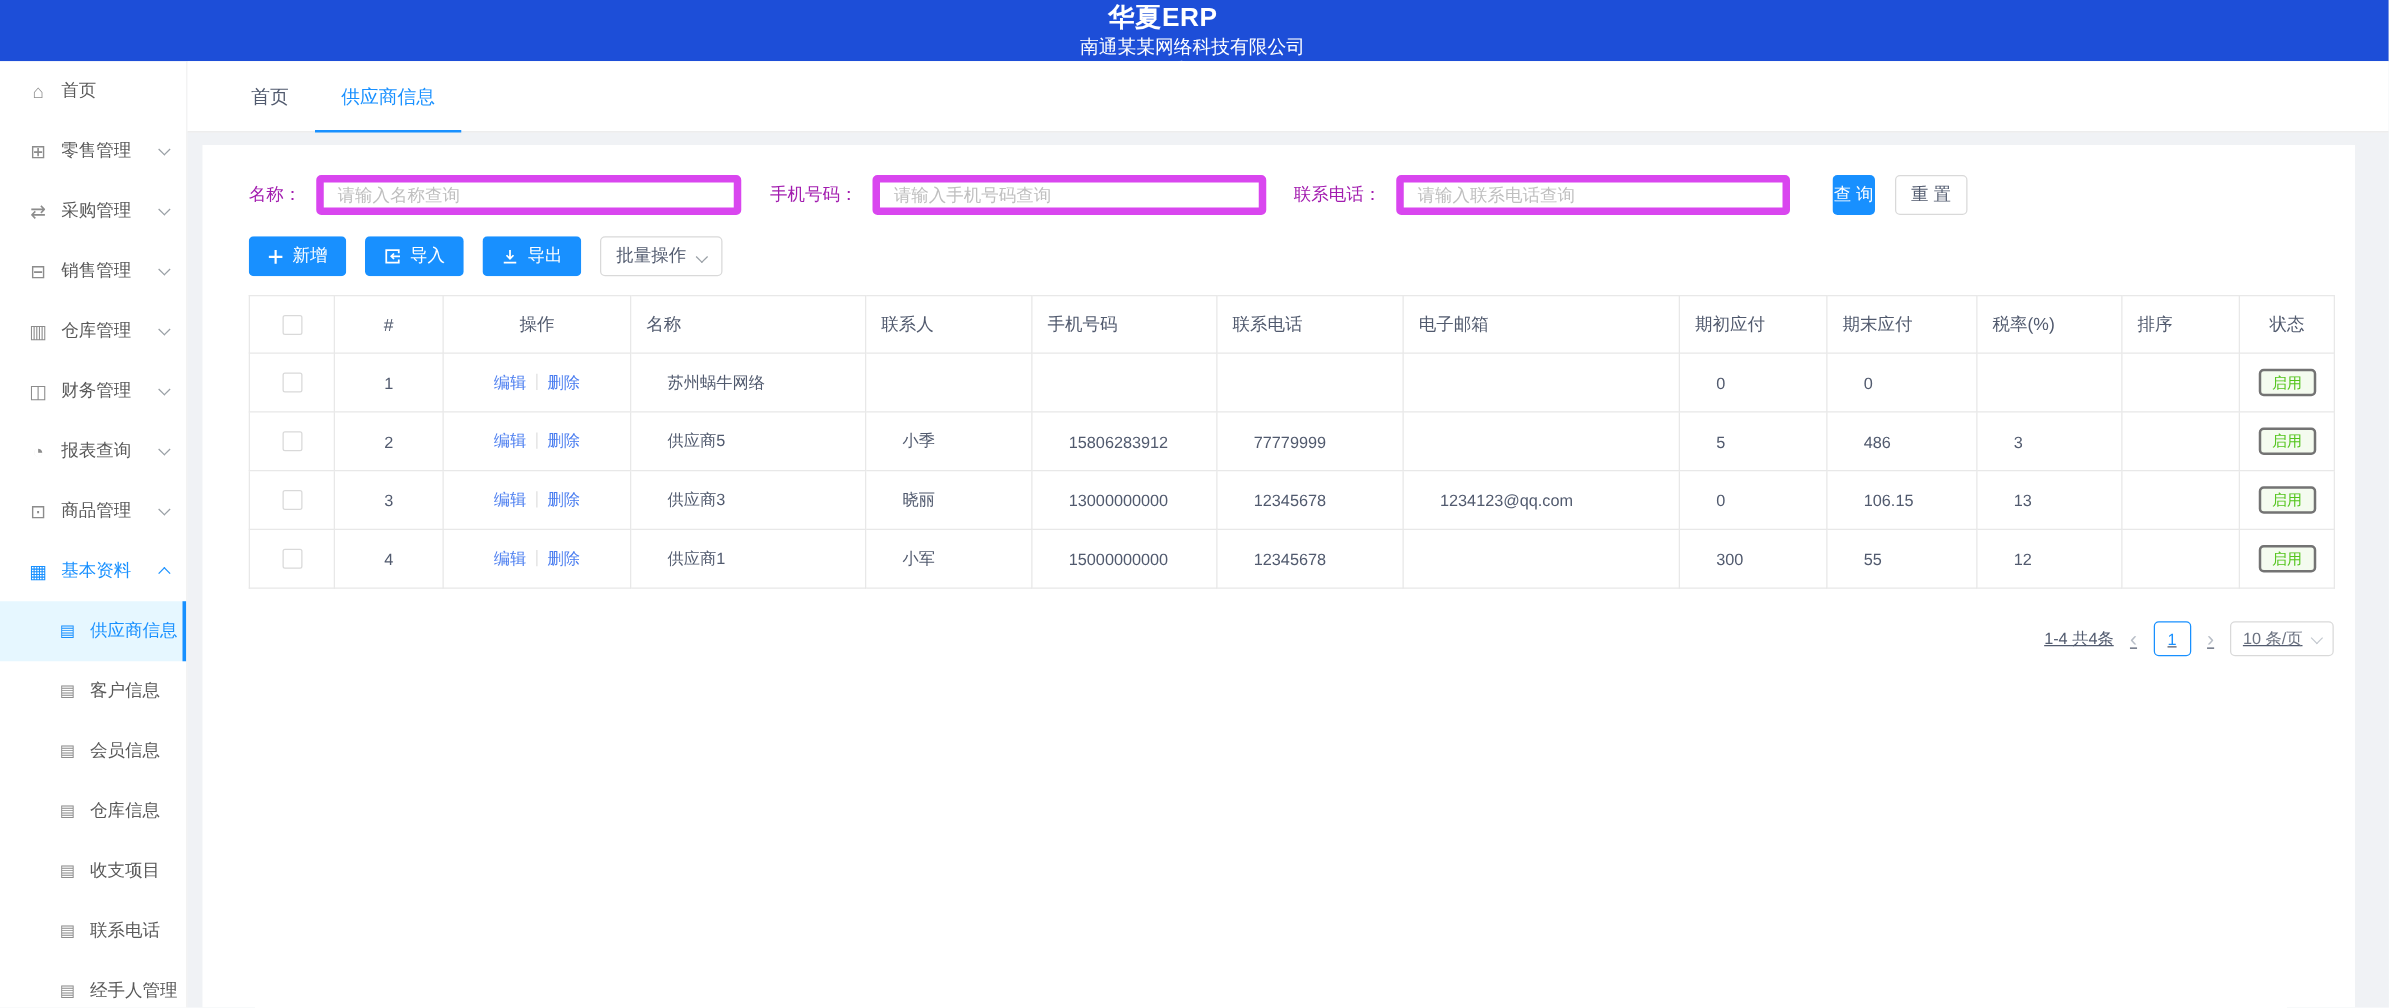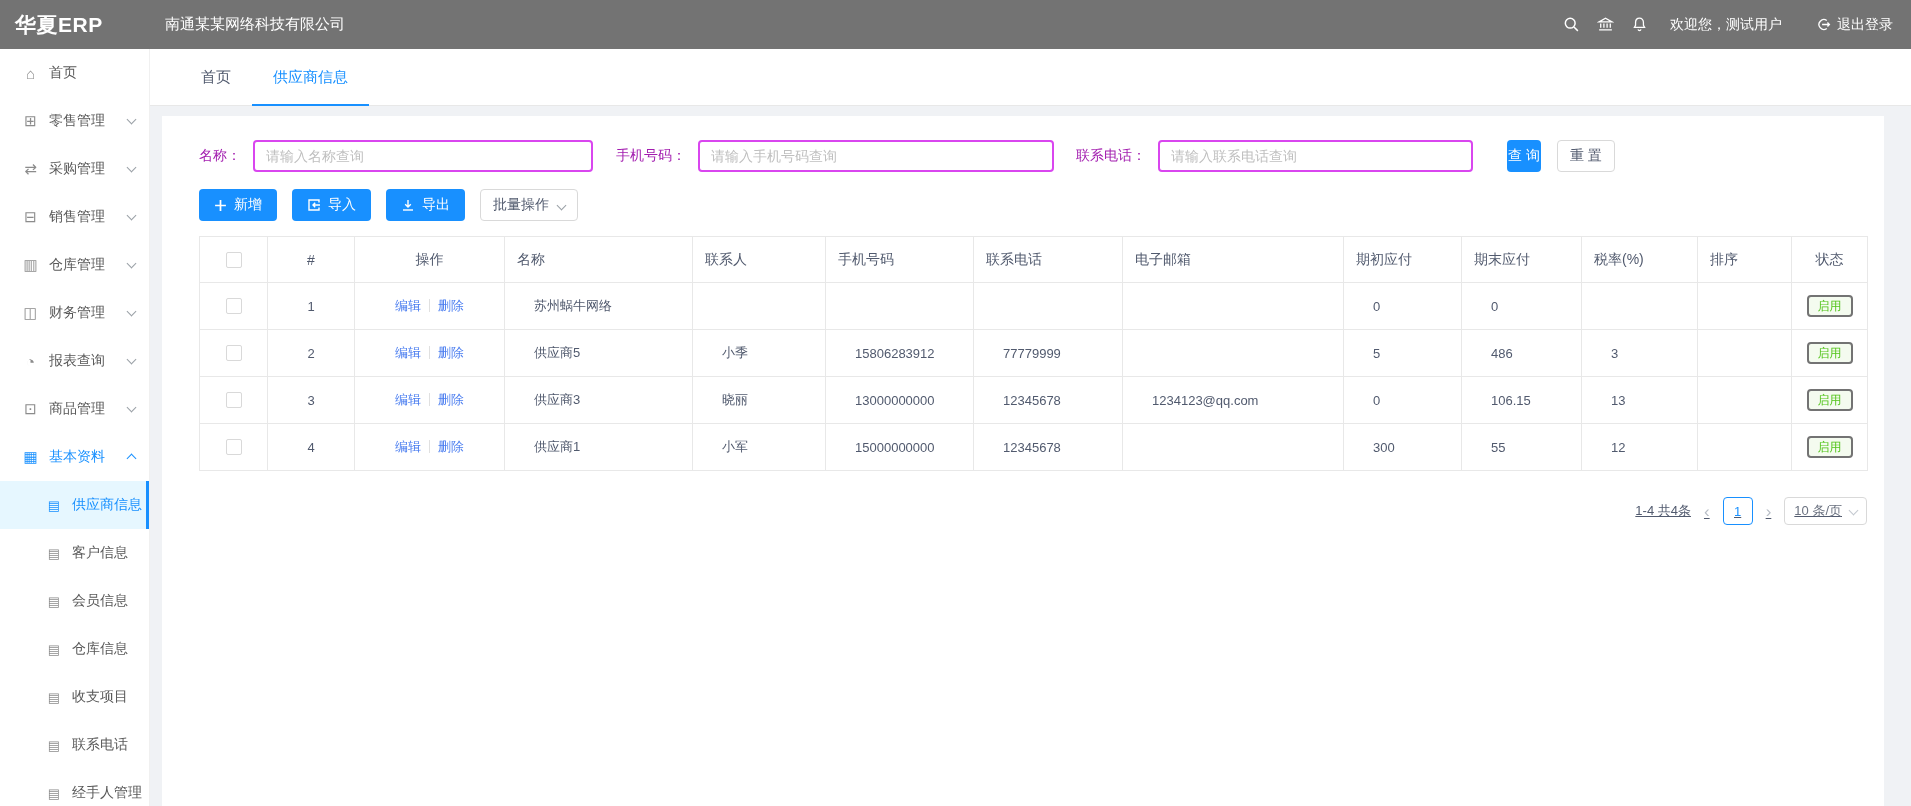"华夏ERP" .topbar { background: #737373 -> #1d4ed8; flex-direction: none -> column }
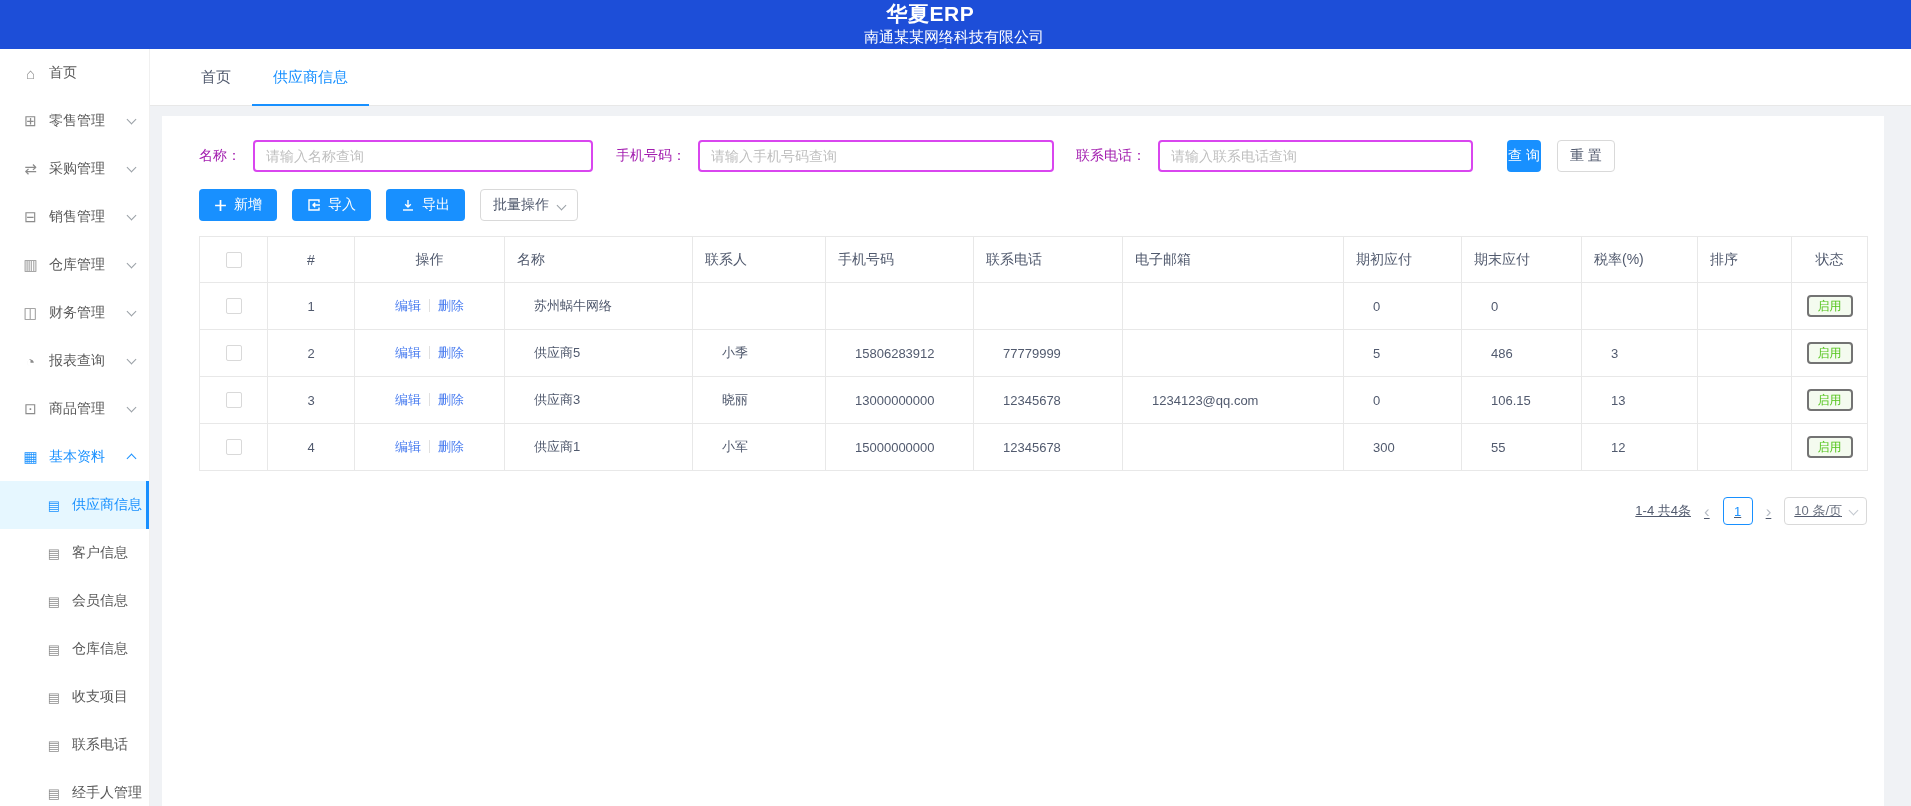"请输入名称查询" .inp { border: 2px solid #d946ef -> 6px solid #d946ef }
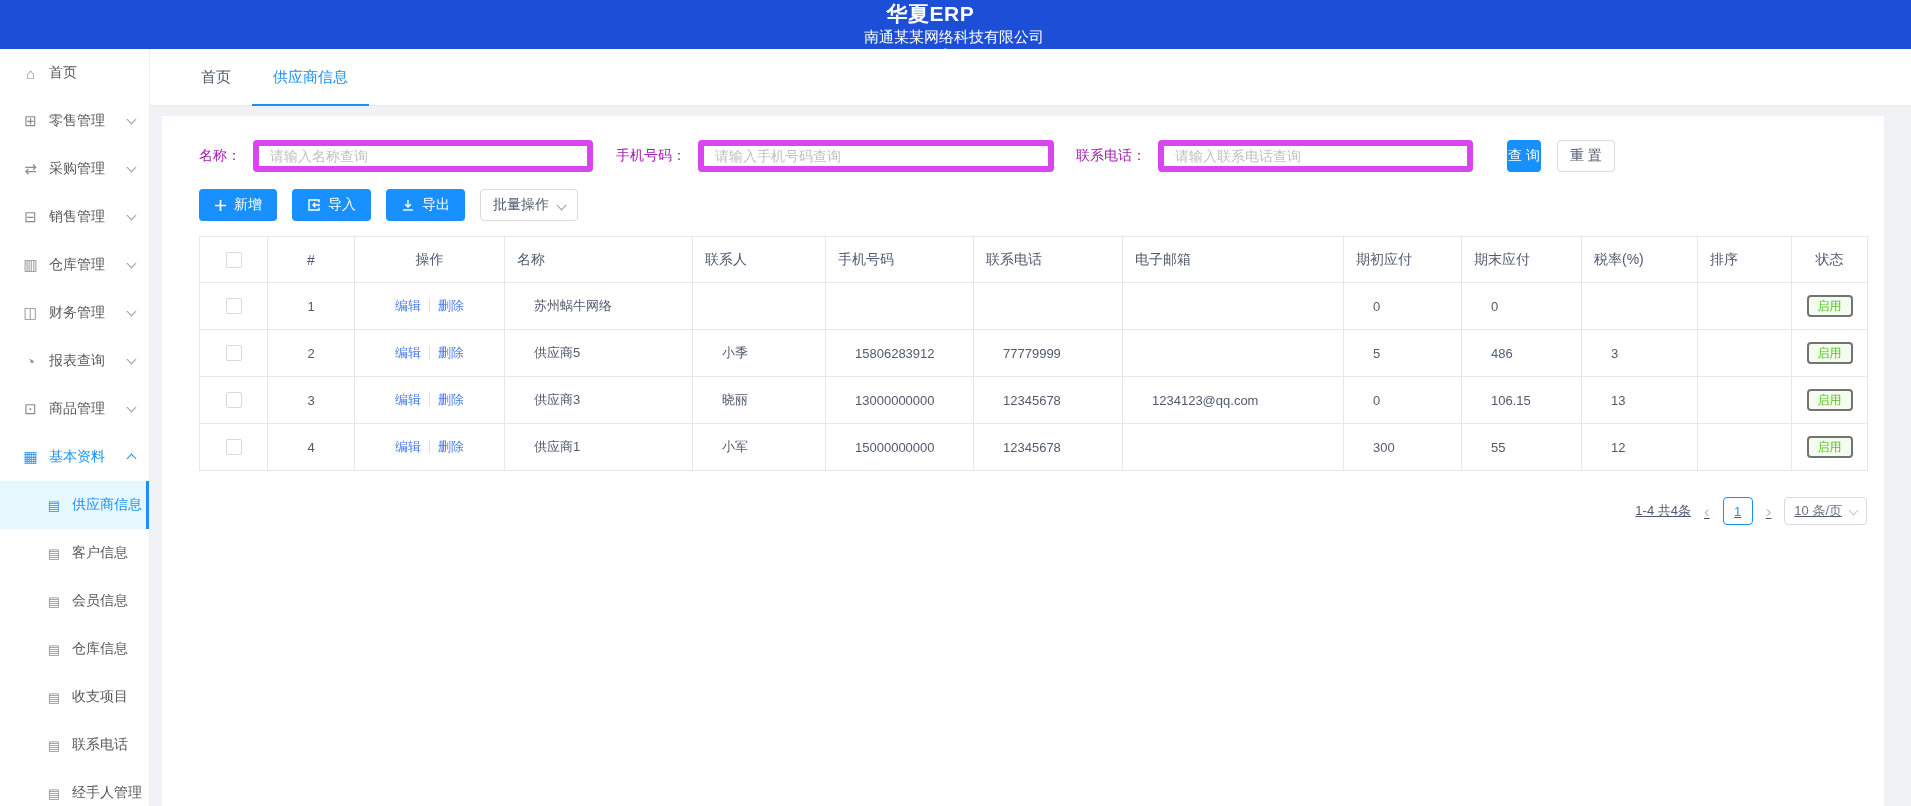"请输入手机号码查询" .w2 { width: 356px -> 315px }
